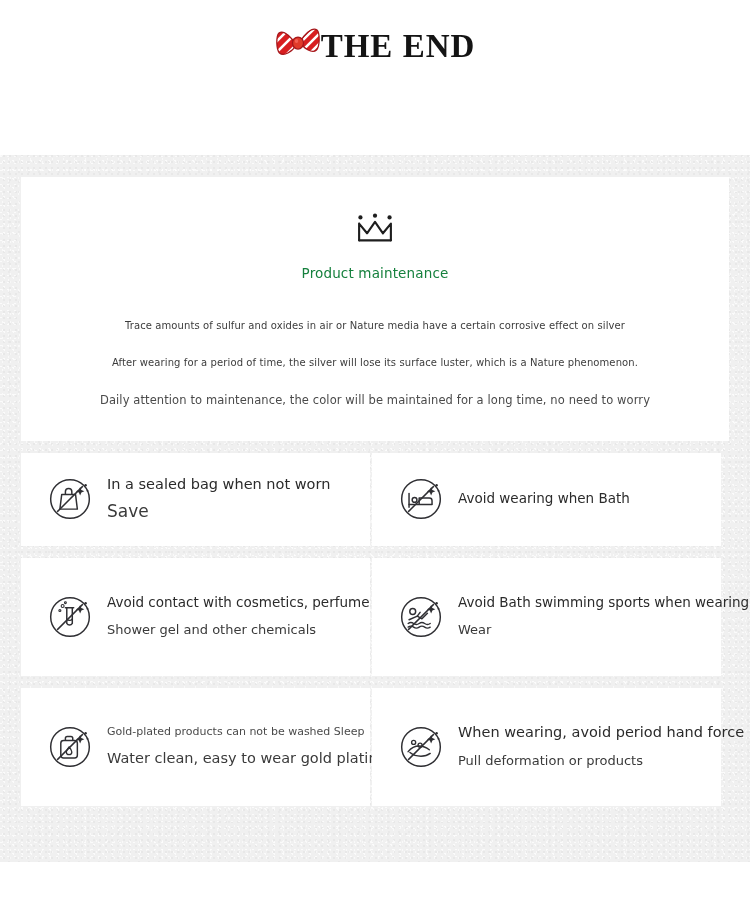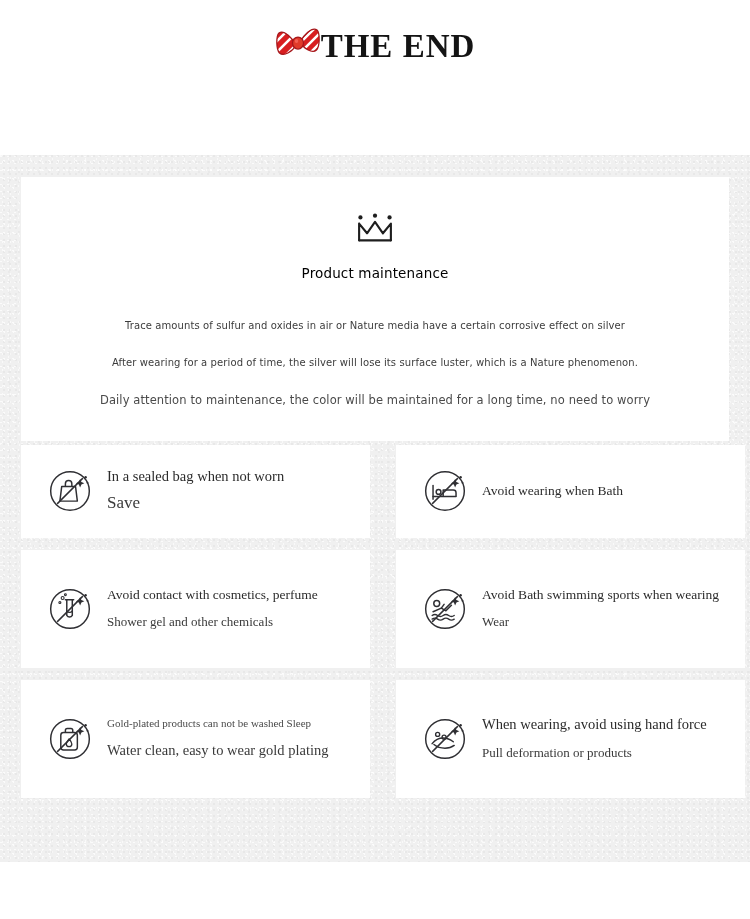"Product maintenance" .maint-heading { color: #000000 -> #15803d }
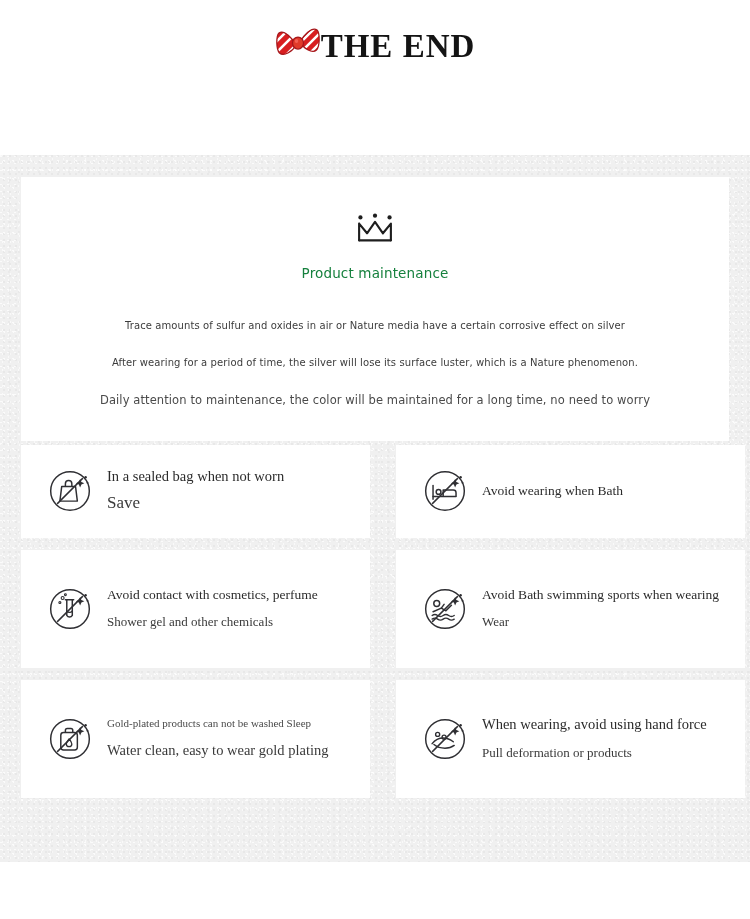"In a sealed bag when" .tip-grid { font-family: Liberation Serif, serif -> none; gap: 12px 26px -> 12px 2px; margin-top: 4px -> 12px }
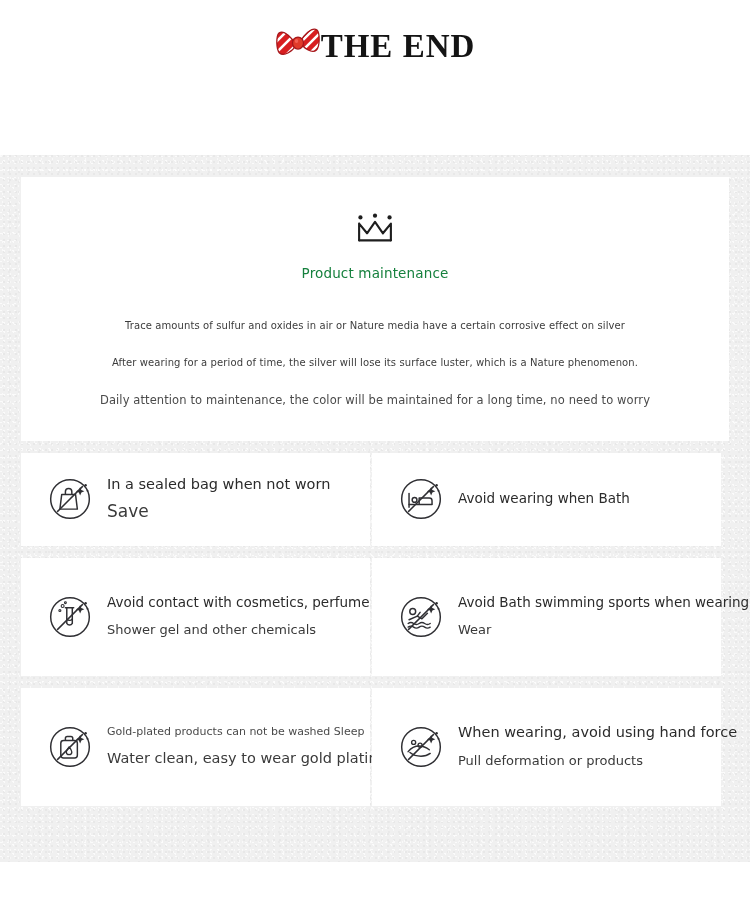"When wearing, avoid using hand" span.tip-line1 { text: using -> period }
